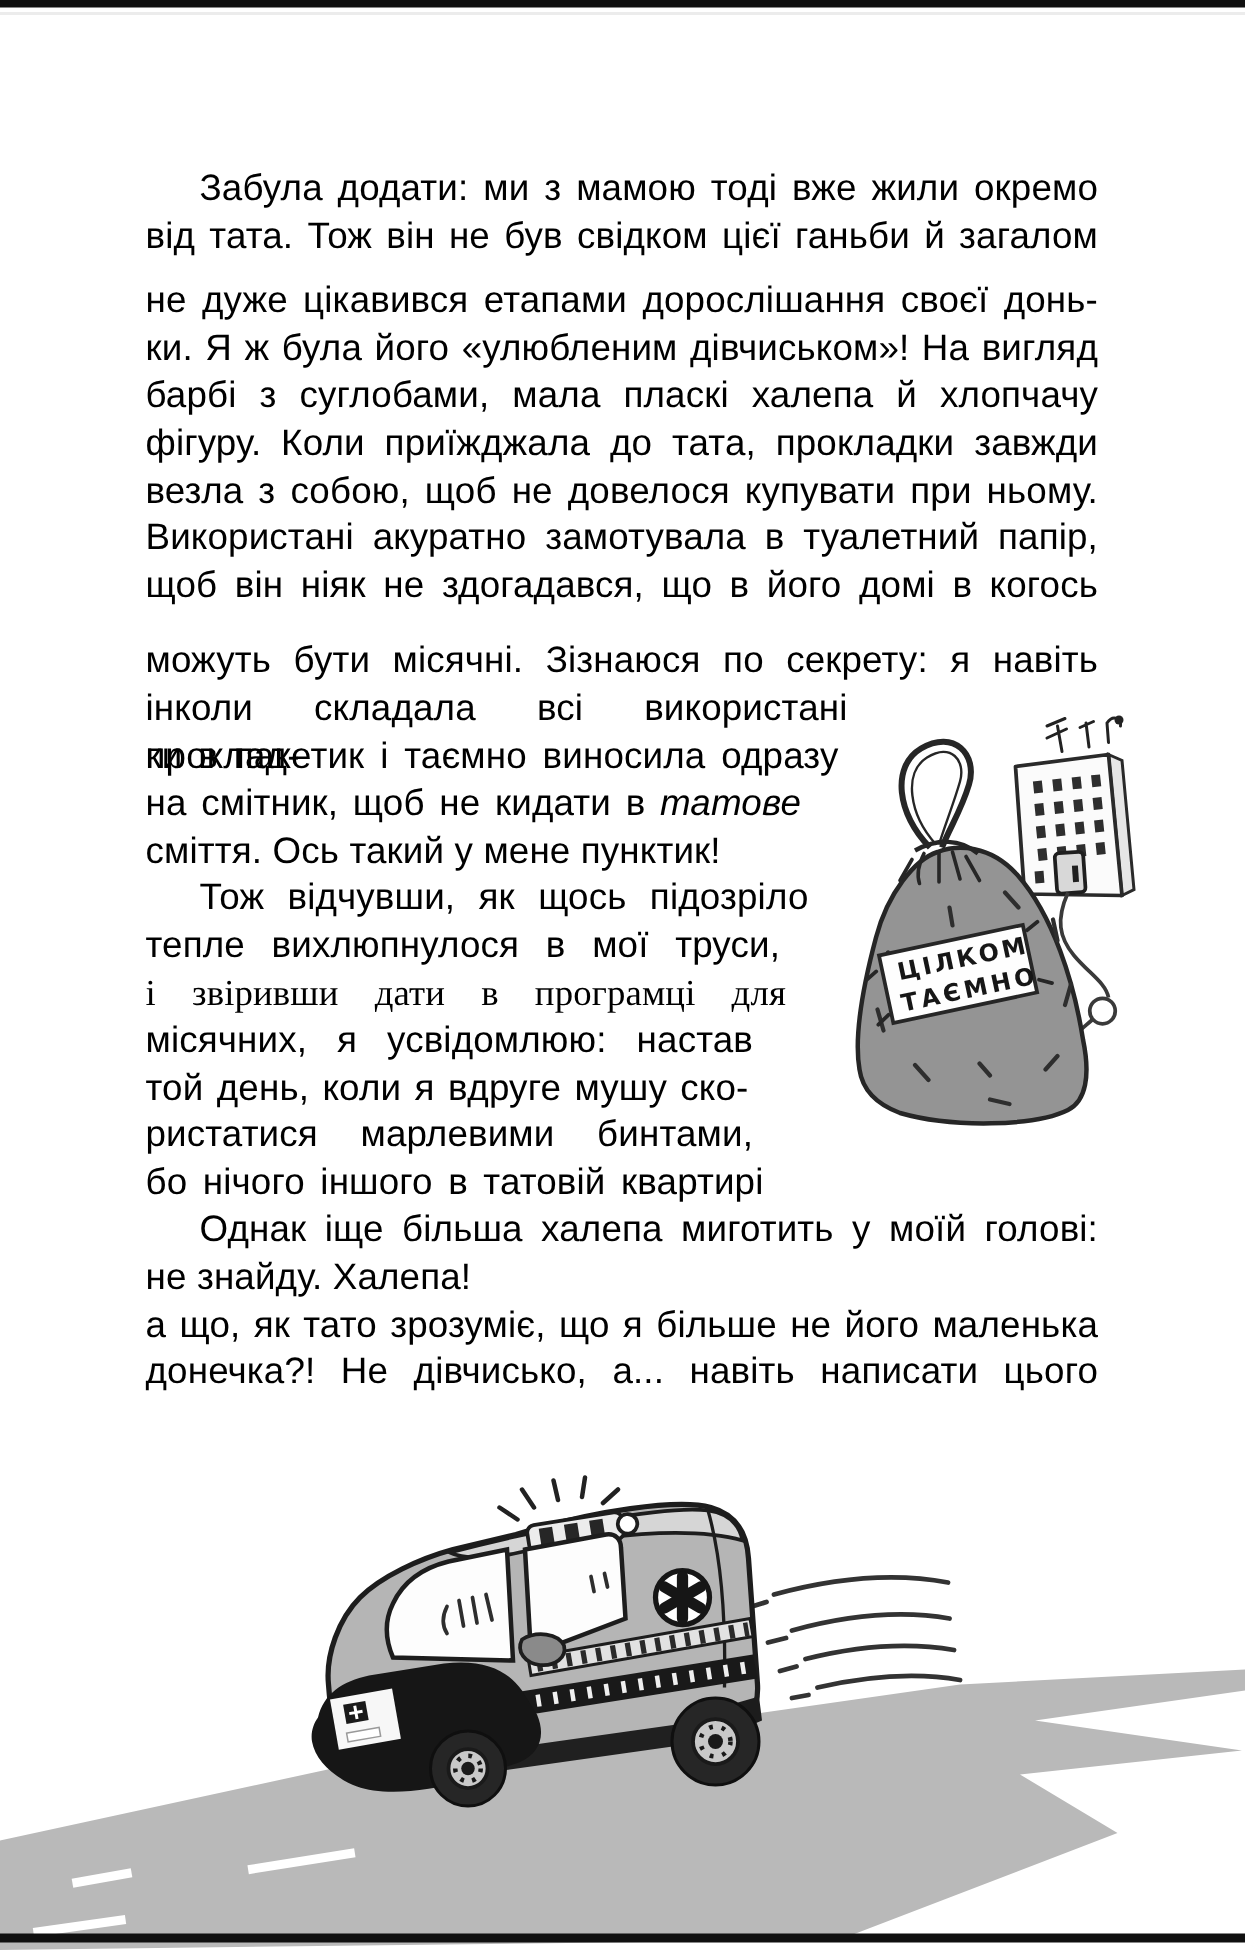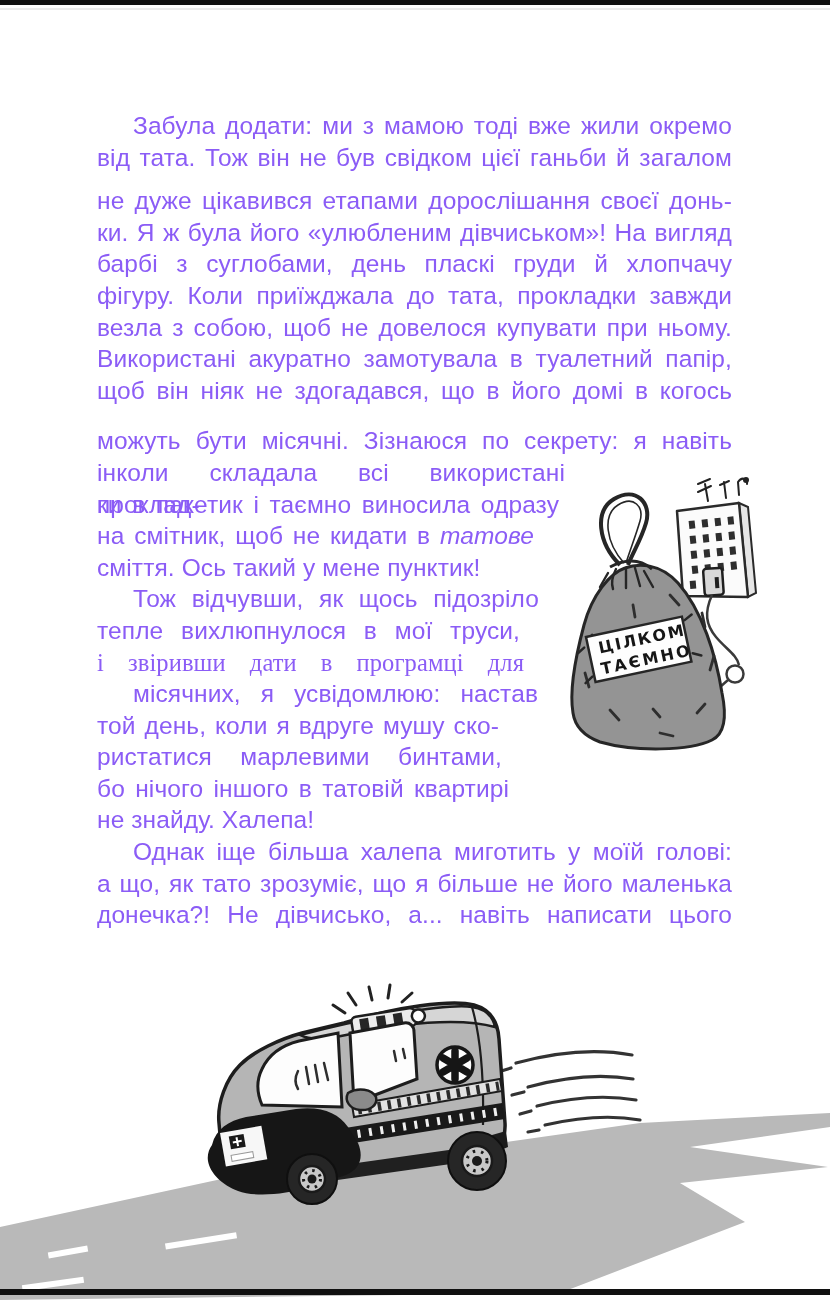"Забула додати: ми з мамою" div { color: #8b5cf6 -> #000000 }
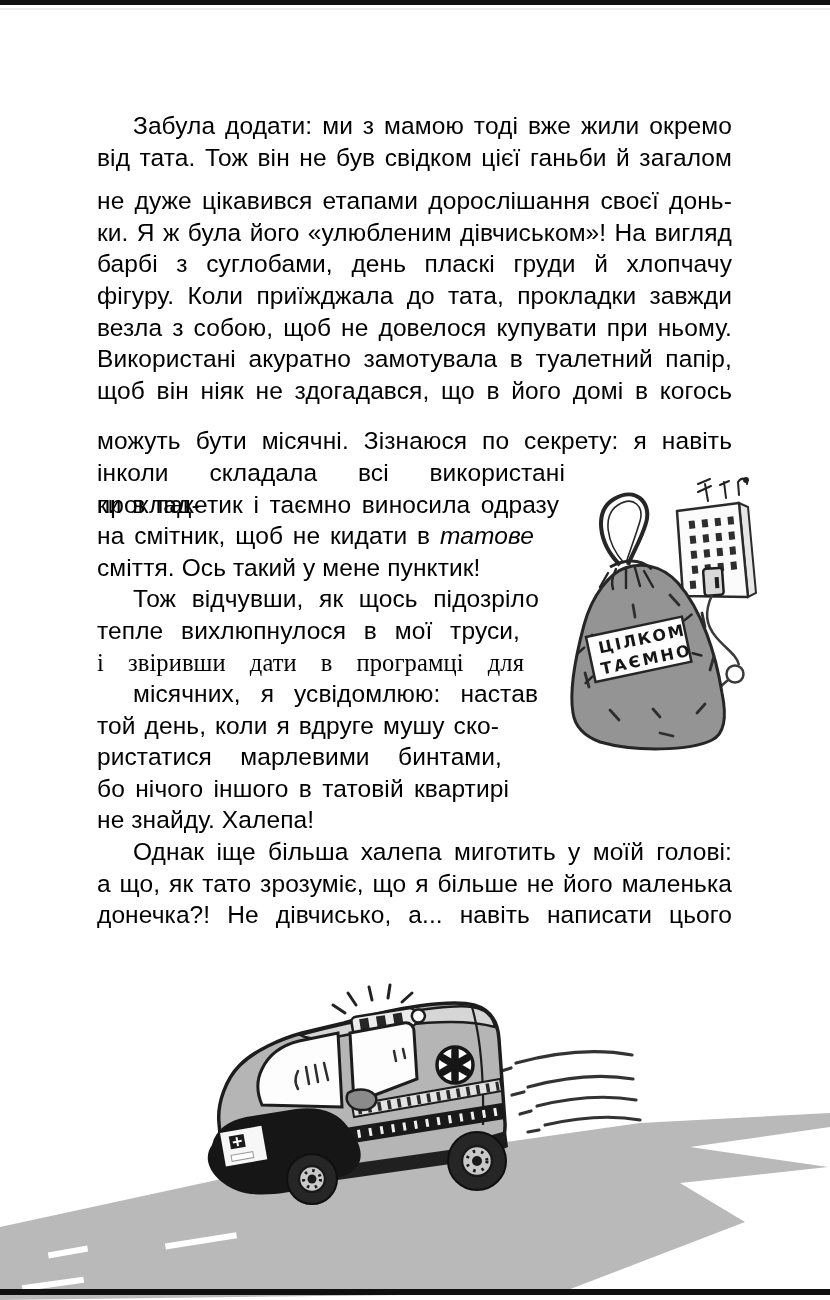"барбі з суглобами, день пласкі" span { text: день пласкі груди -> мала пласкі халепа }
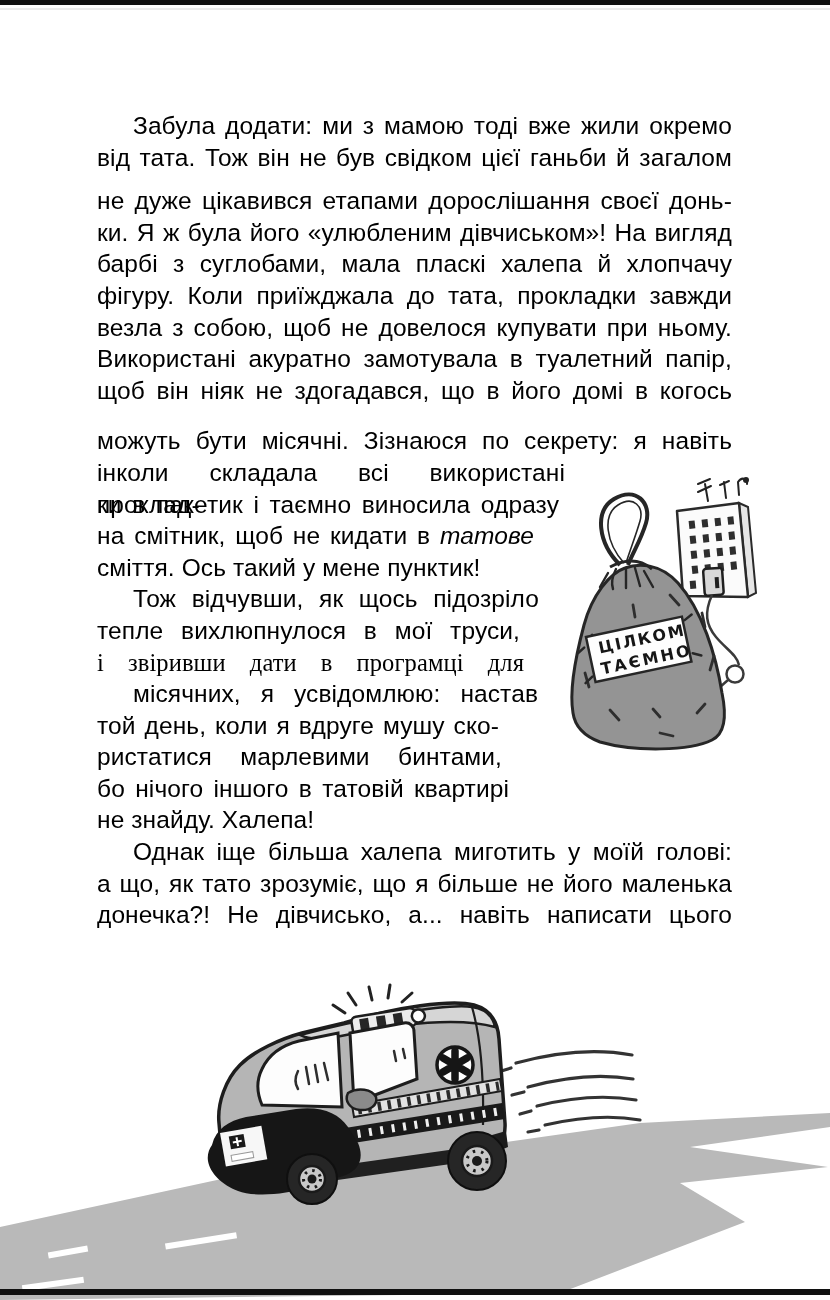"місячних, я усвідомлюю: настав" div.ln { margin-left: 36px -> none }
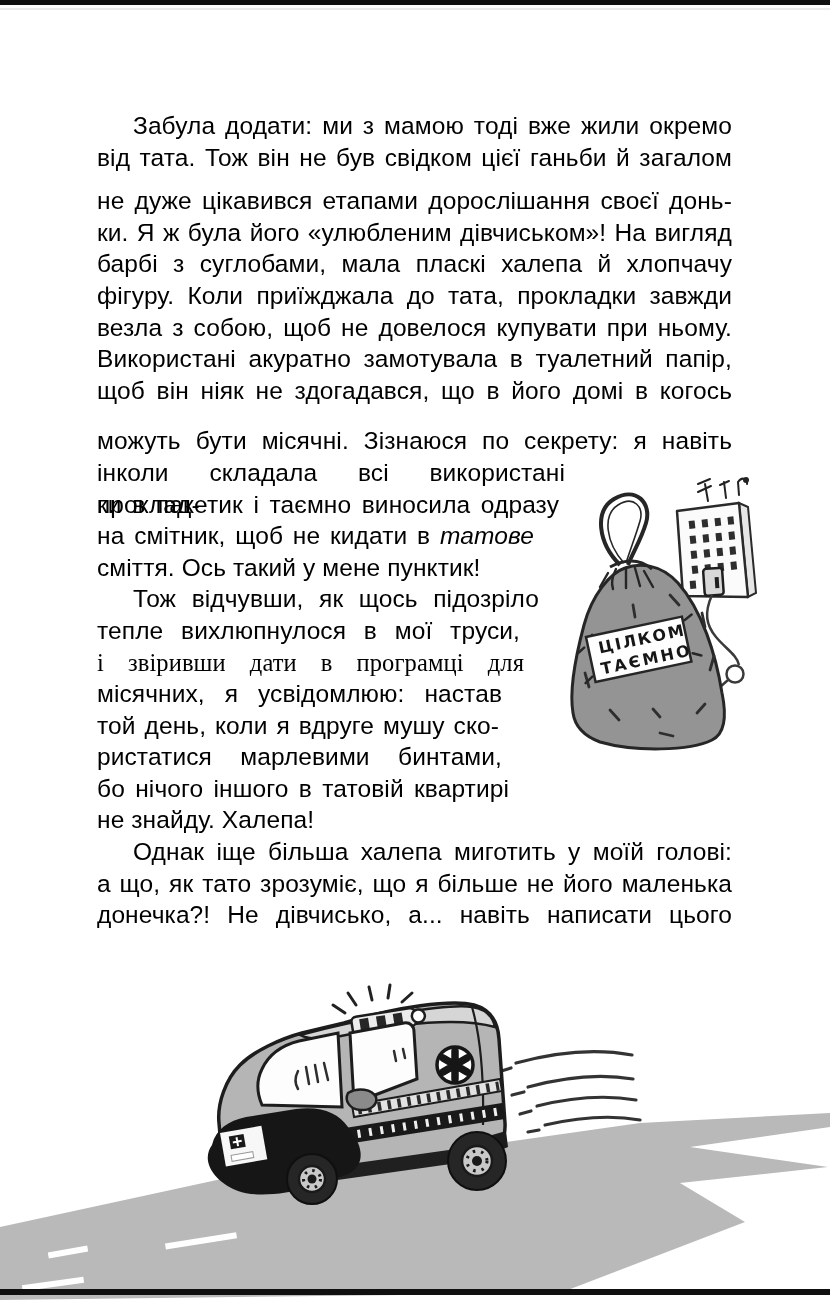"не знайду. Халепа!" div.ln { order: before "Однак іще більша халепа миготить" -> after "Однак іще більша халепа миготить" }
